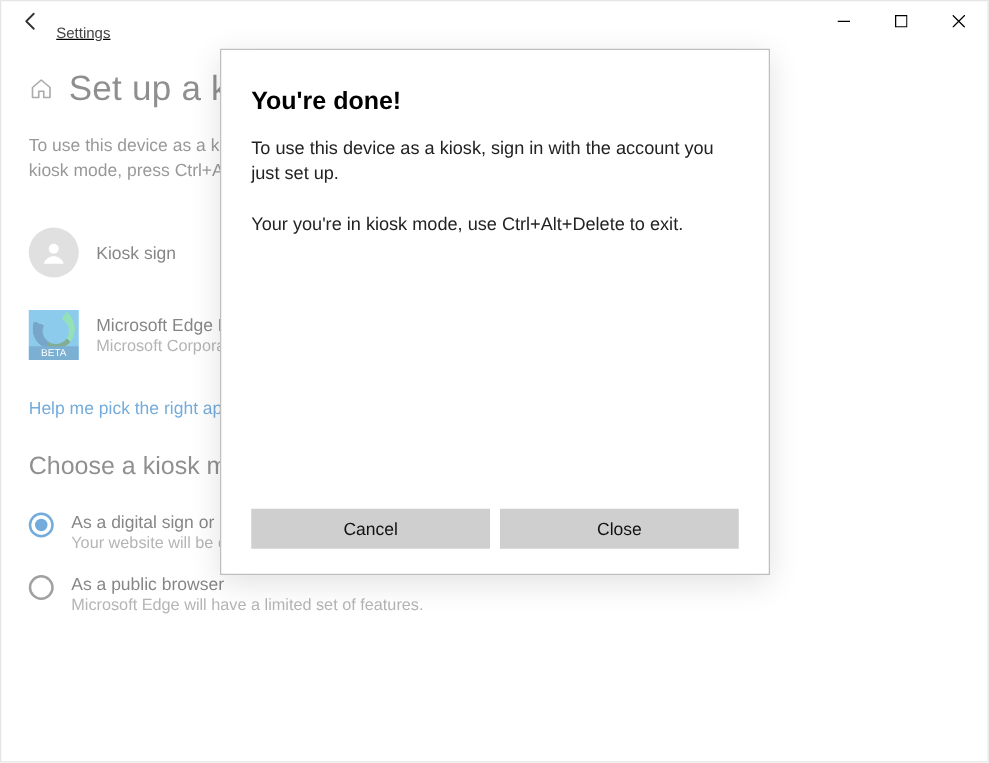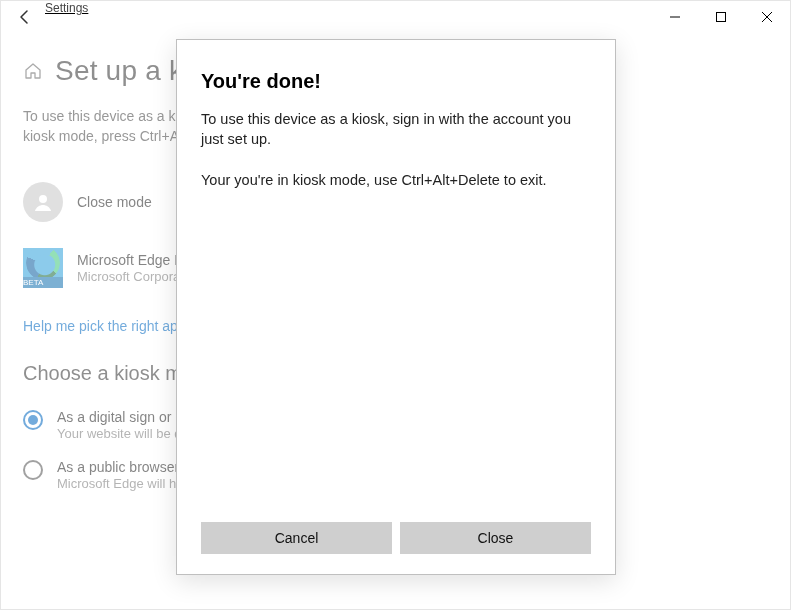"Settings" .titlebar { align-items: flex-start -> flex-end }
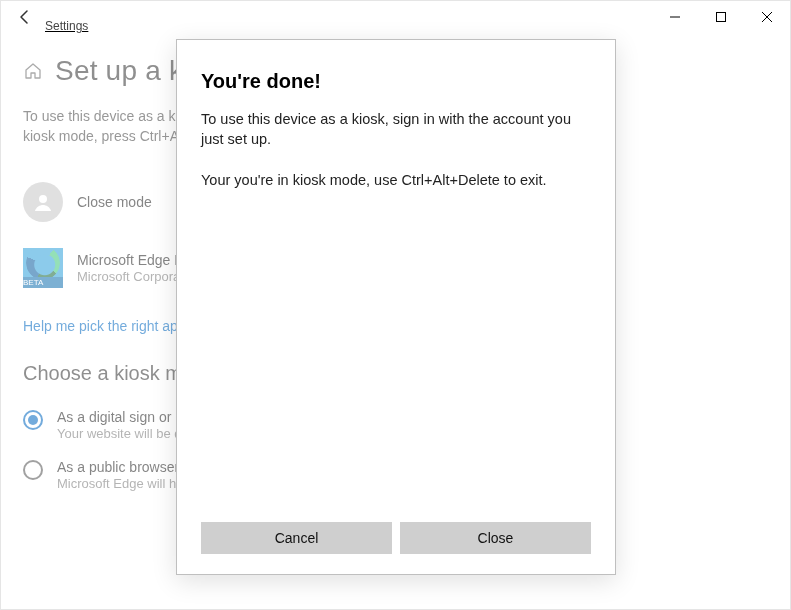"You're done!" .dialog { height: 536px -> 421px }
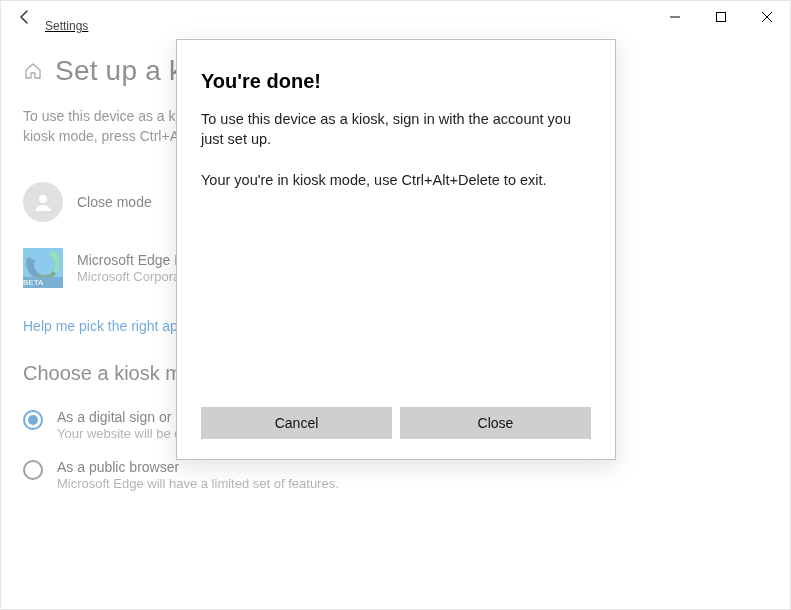"Close mode" div.k-label { text: Close mode -> Kiosk sign }
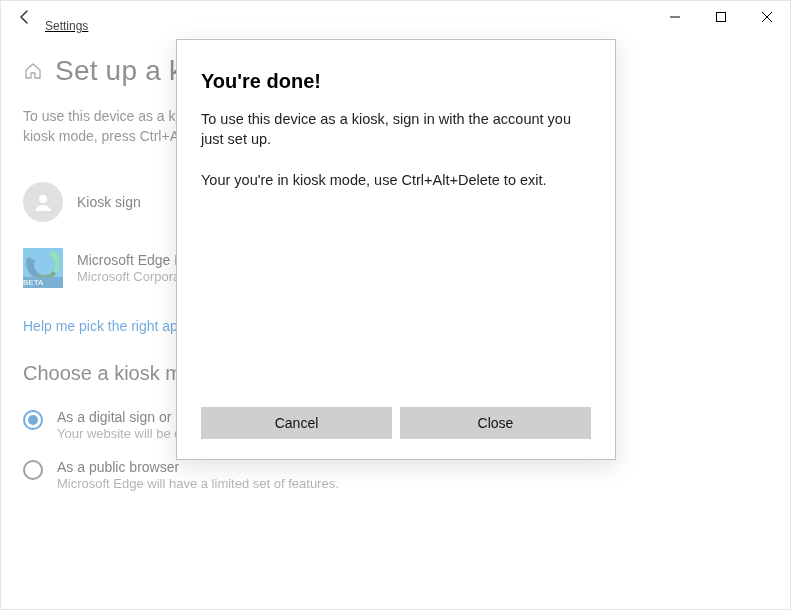"BETA" .edge-tile .beta { text-align: none -> center }
